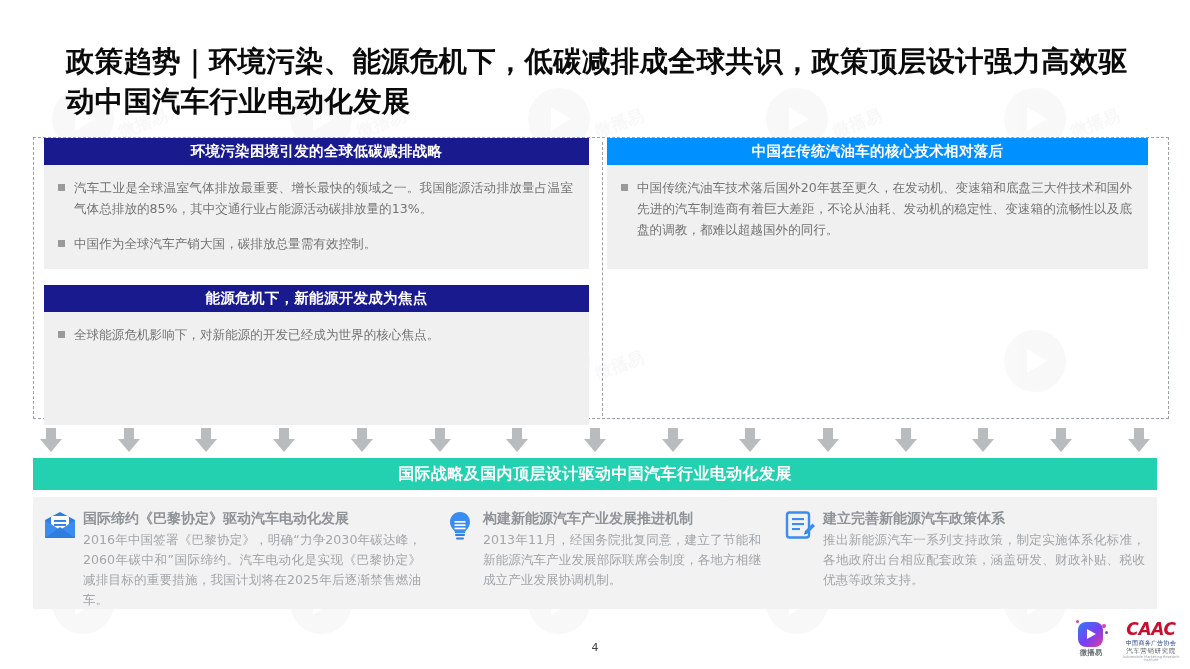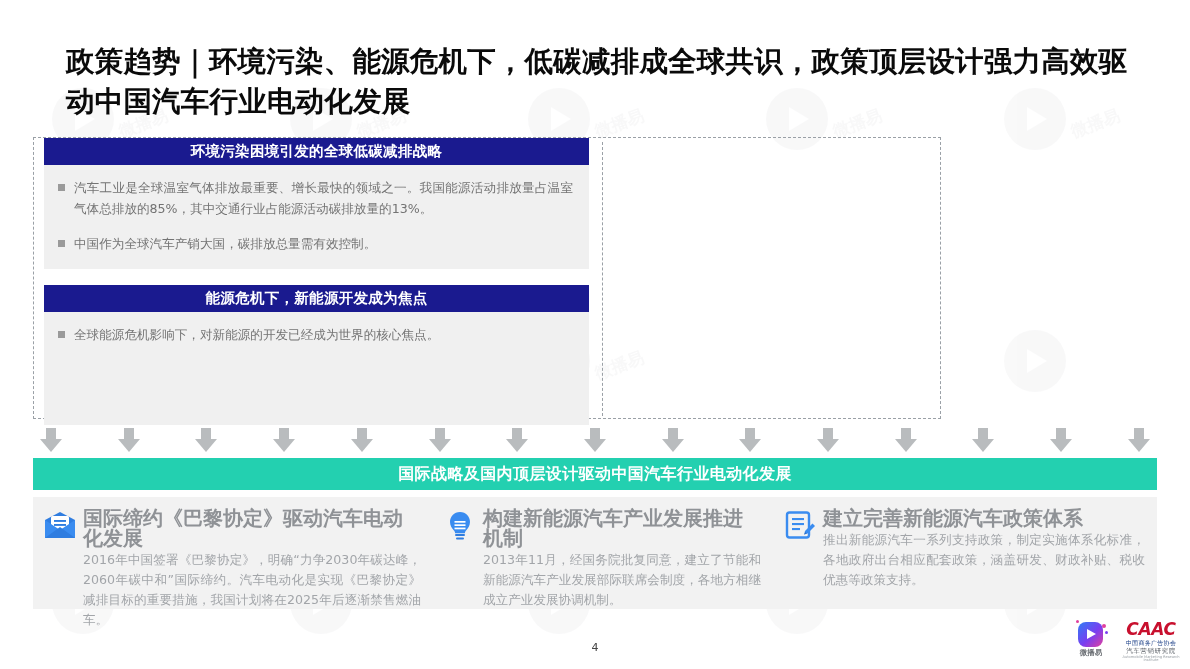"环境污染困境引发的全球低碳减排战略" .dashed-region { width: 908px -> 1136px }
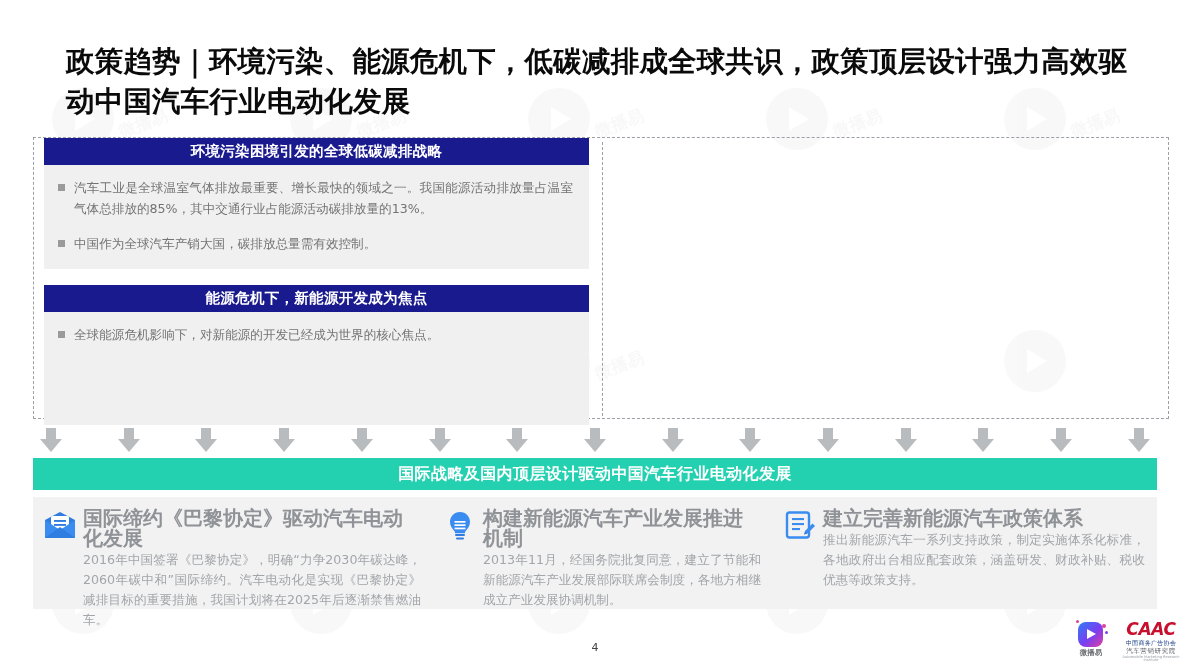"中国在传统汽油车的核心技术相对落后" div.panel { html: none -> <div> <div>中国在传统汽油车的核心技术相对落后</div> <div> <div>中国传统汽油车技术落后国外20年甚至更久，在发动机、变速箱和底盘三大件技术和国外先进的汽车制造商有着巨大差距，不论从油耗、发动机的稳定性、变速箱的流畅性以及底盘的调教，都难以超越国外的同行。</div> </div> </div> }
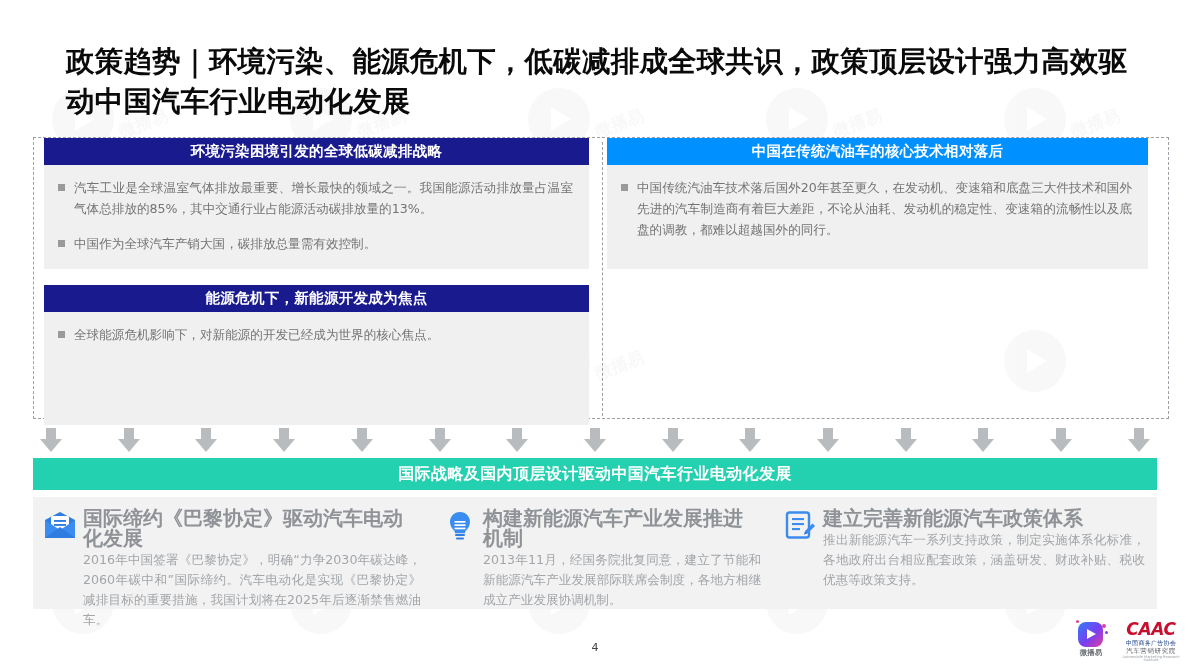"国际缔约《巴黎协定》驱动汽车电动化发展" .card-title { font-size: 20px -> 14px }
